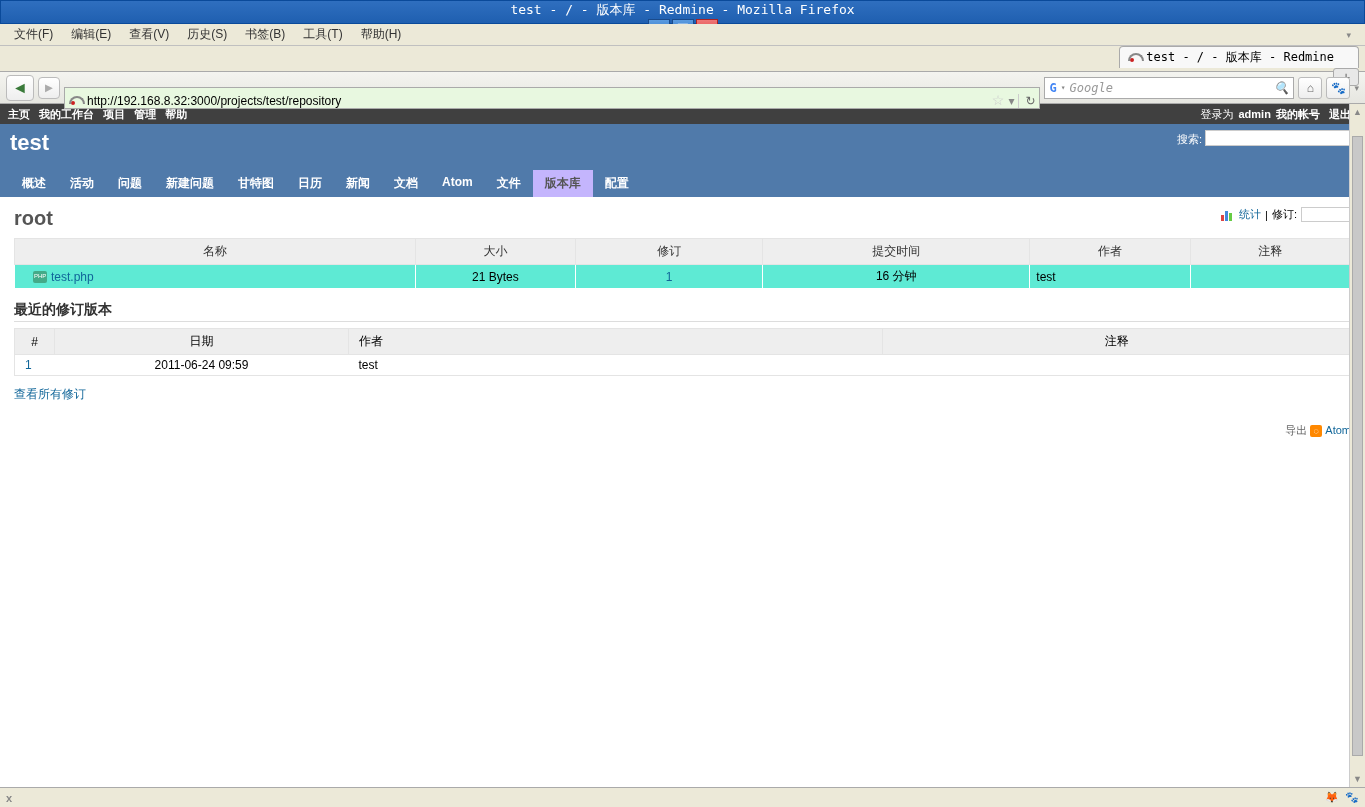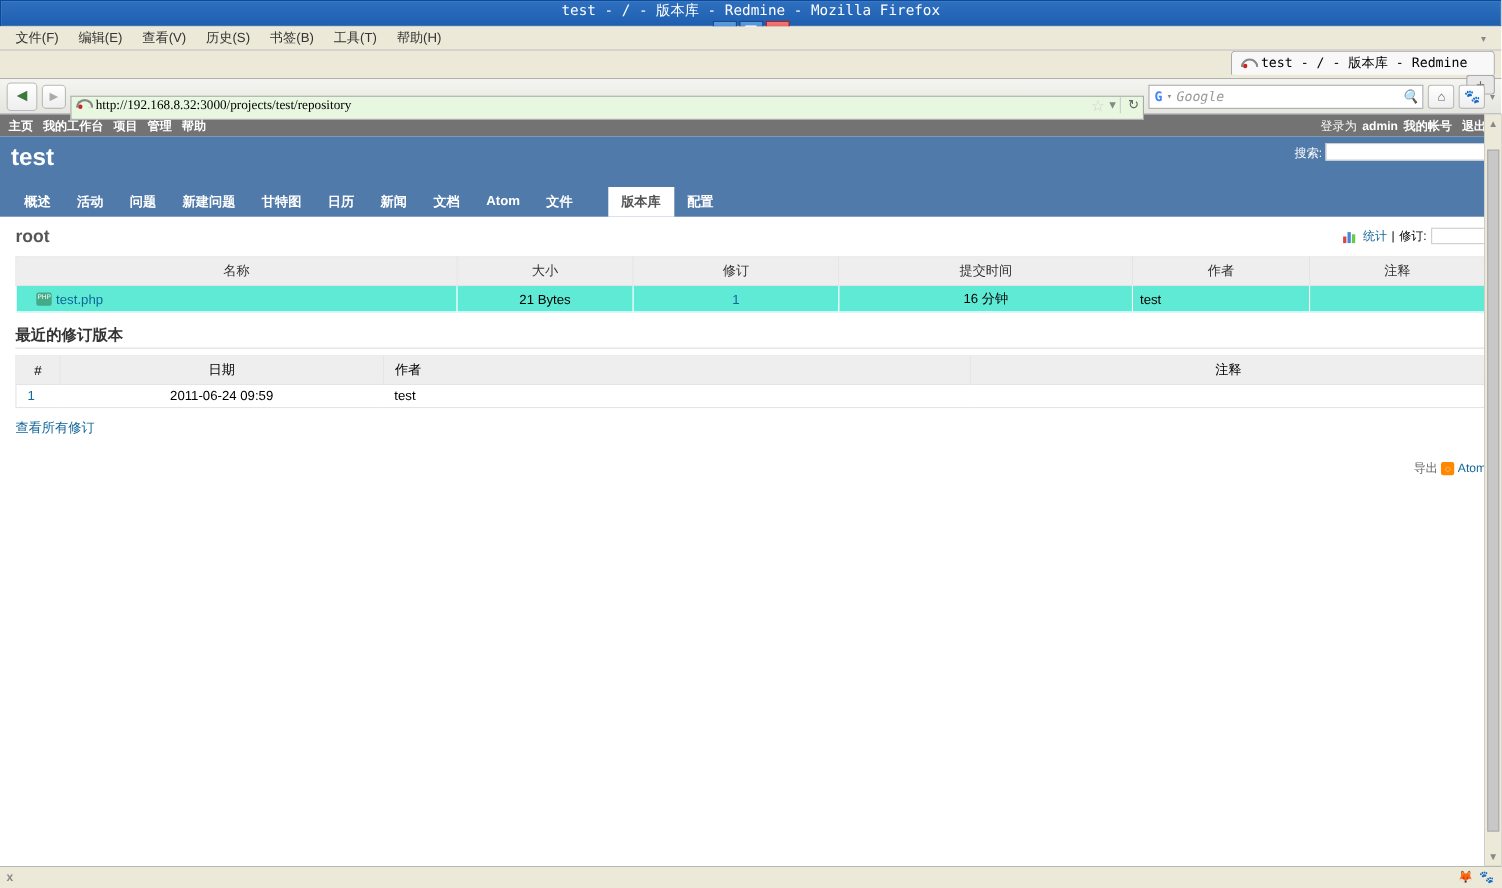"http://192.168.8.32:3000/projects/test/r" .url-bar { align-items: flex-start -> flex-end; font-family: Liberation Serif, serif -> Liberation Sans, sans-serif }
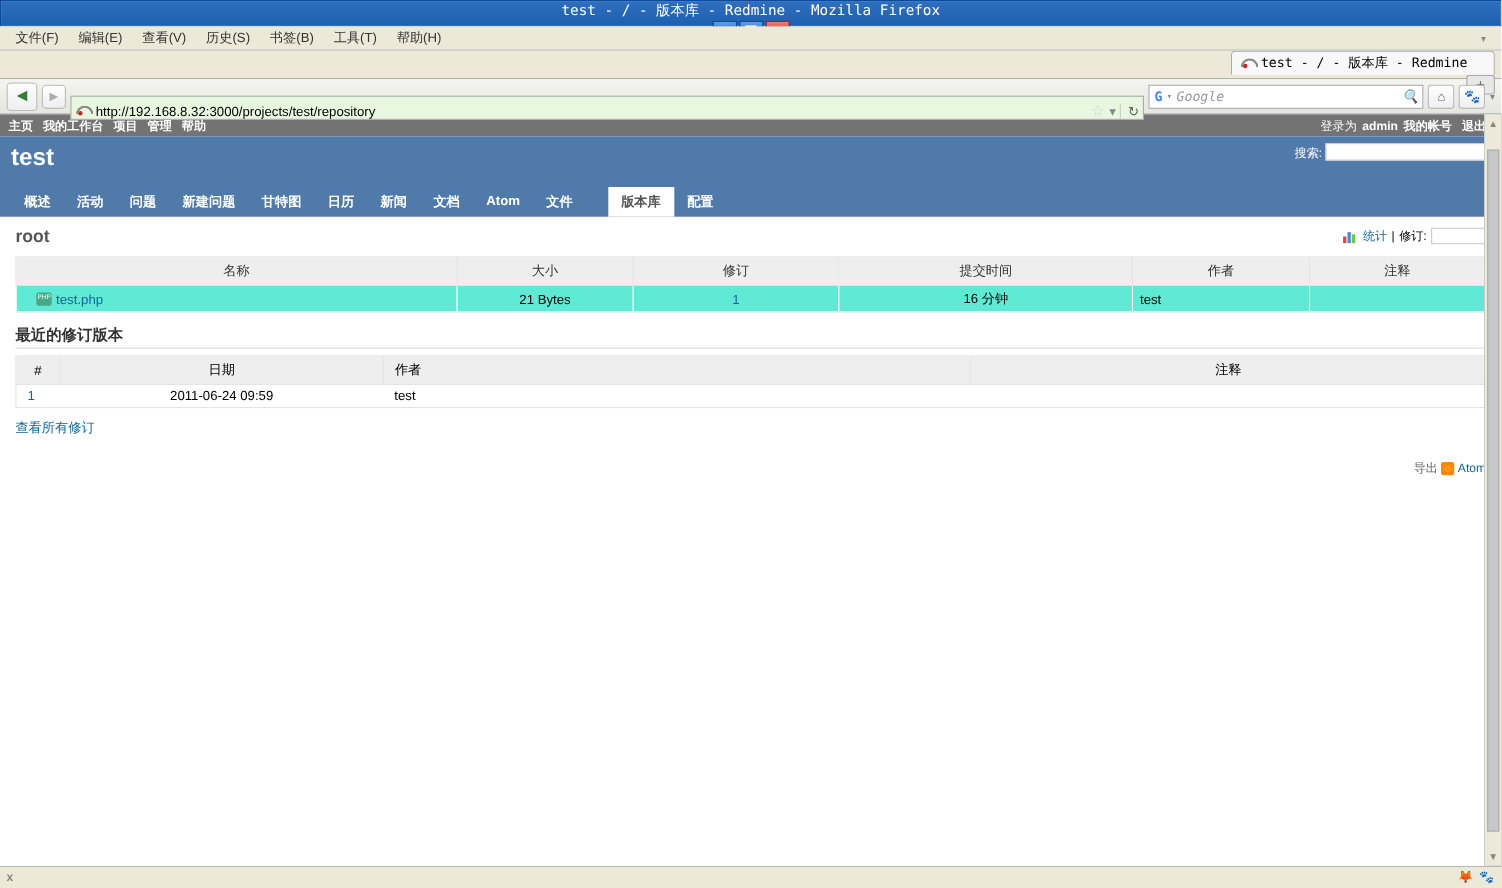"主页 我的工作台 项目 管理 帮助" .rm-topmenu { background: #737373 -> #404040 }
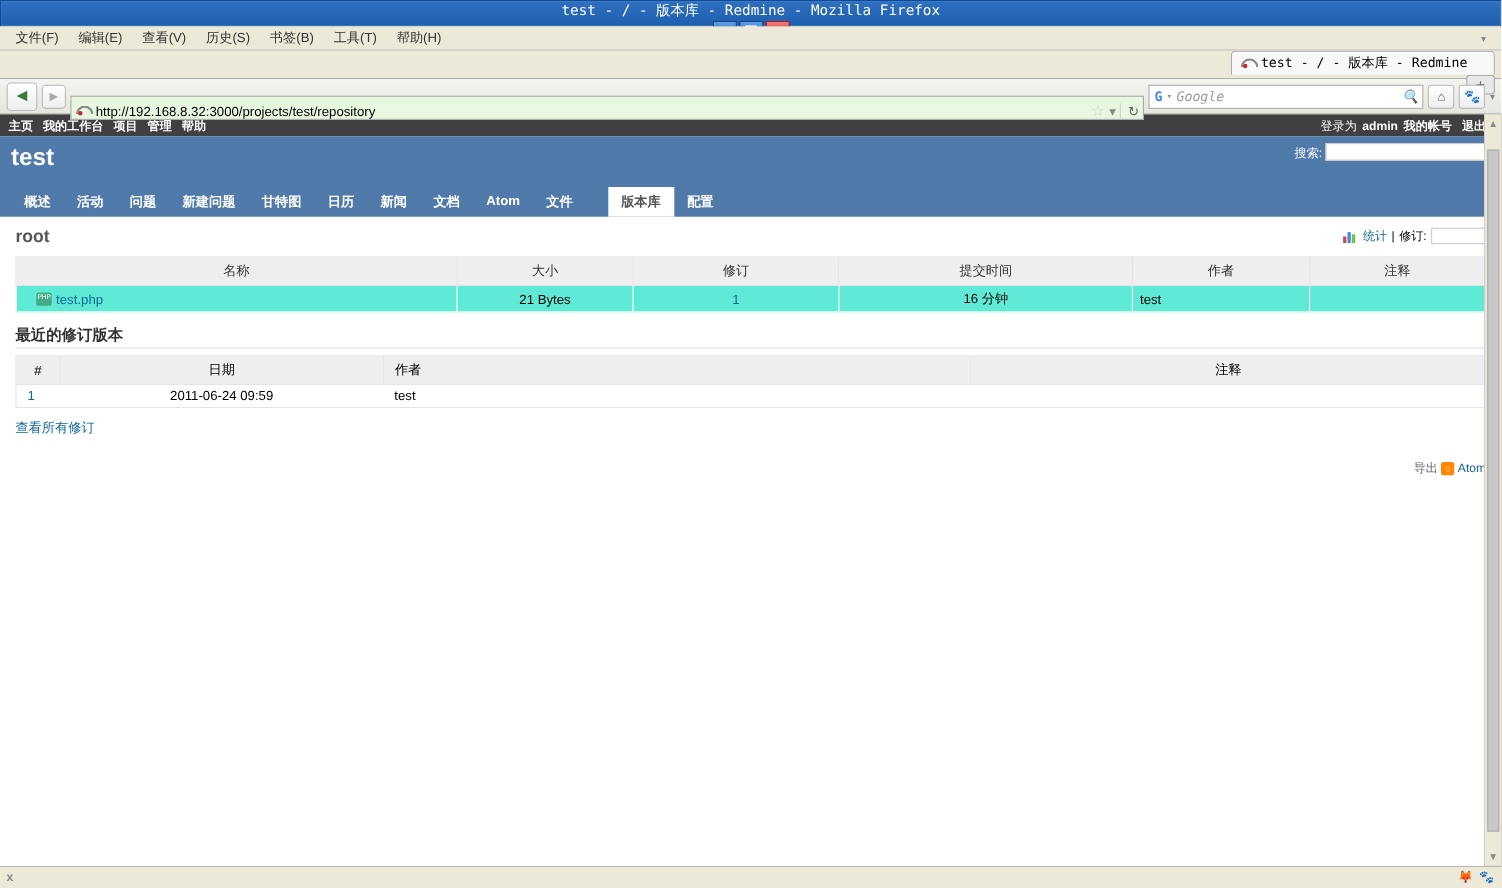"版本库" .rm-mainmenu a.selected { background: #ffffff -> #c4b5fd; margin-left: 20px -> none }
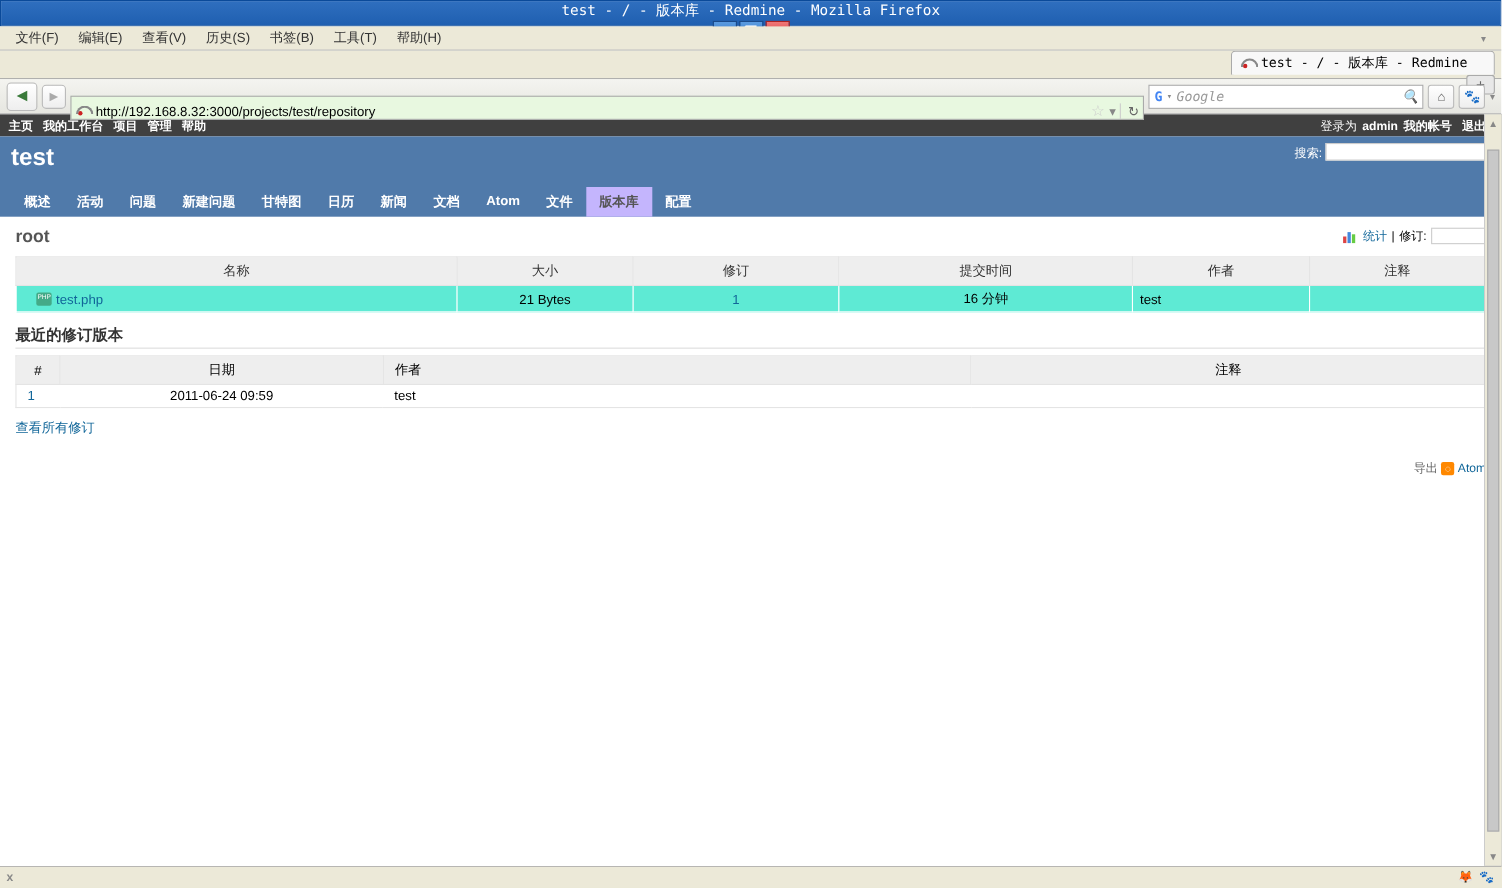"root" h2.root-title { font-size: 16px -> 20px }
